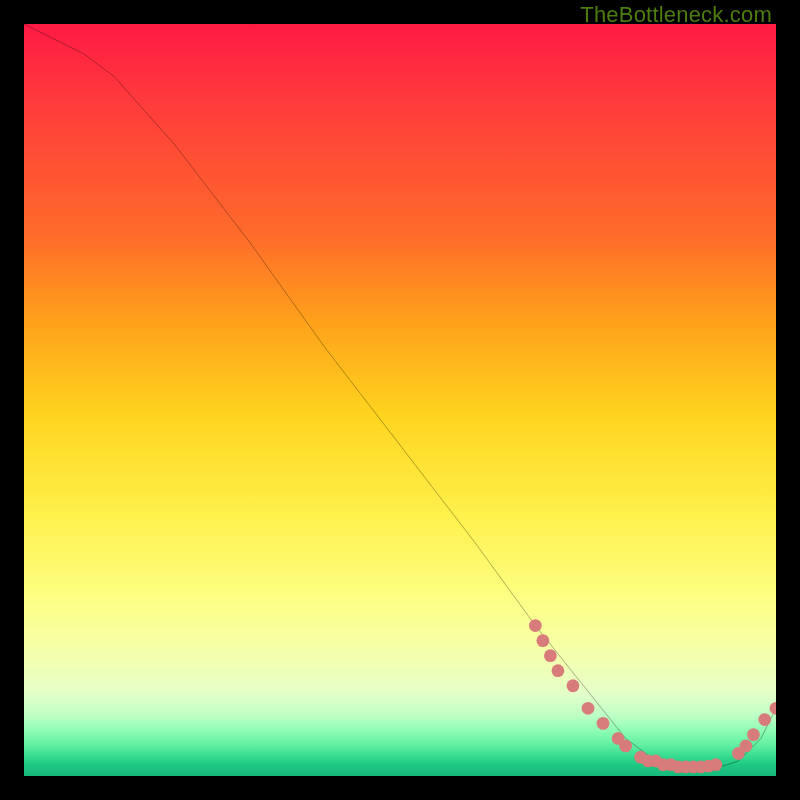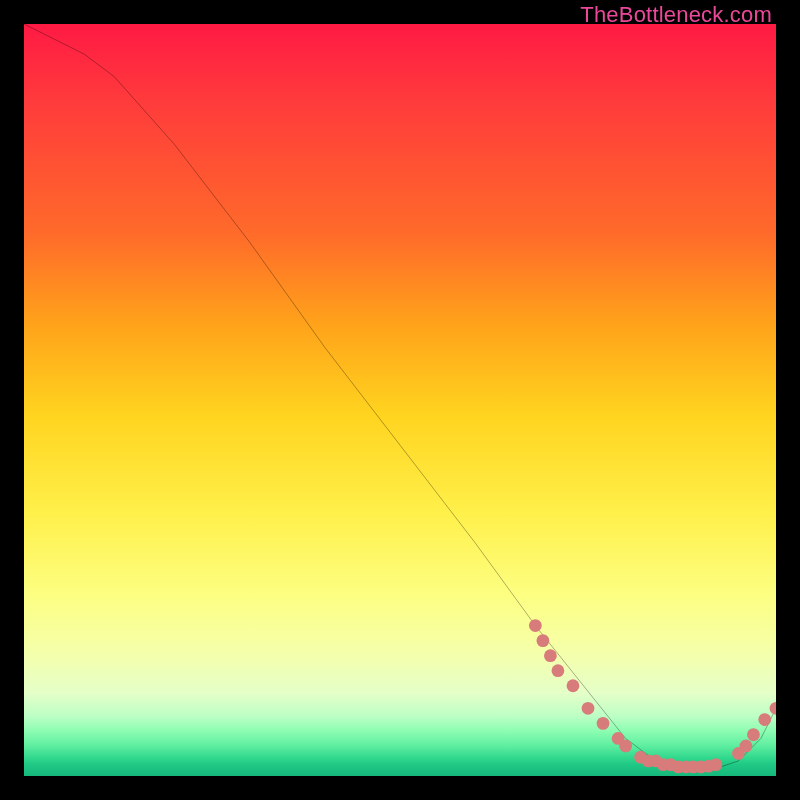"TheBottleneck.com" .watermark { color: #ec4899 -> #4d7c0f }
